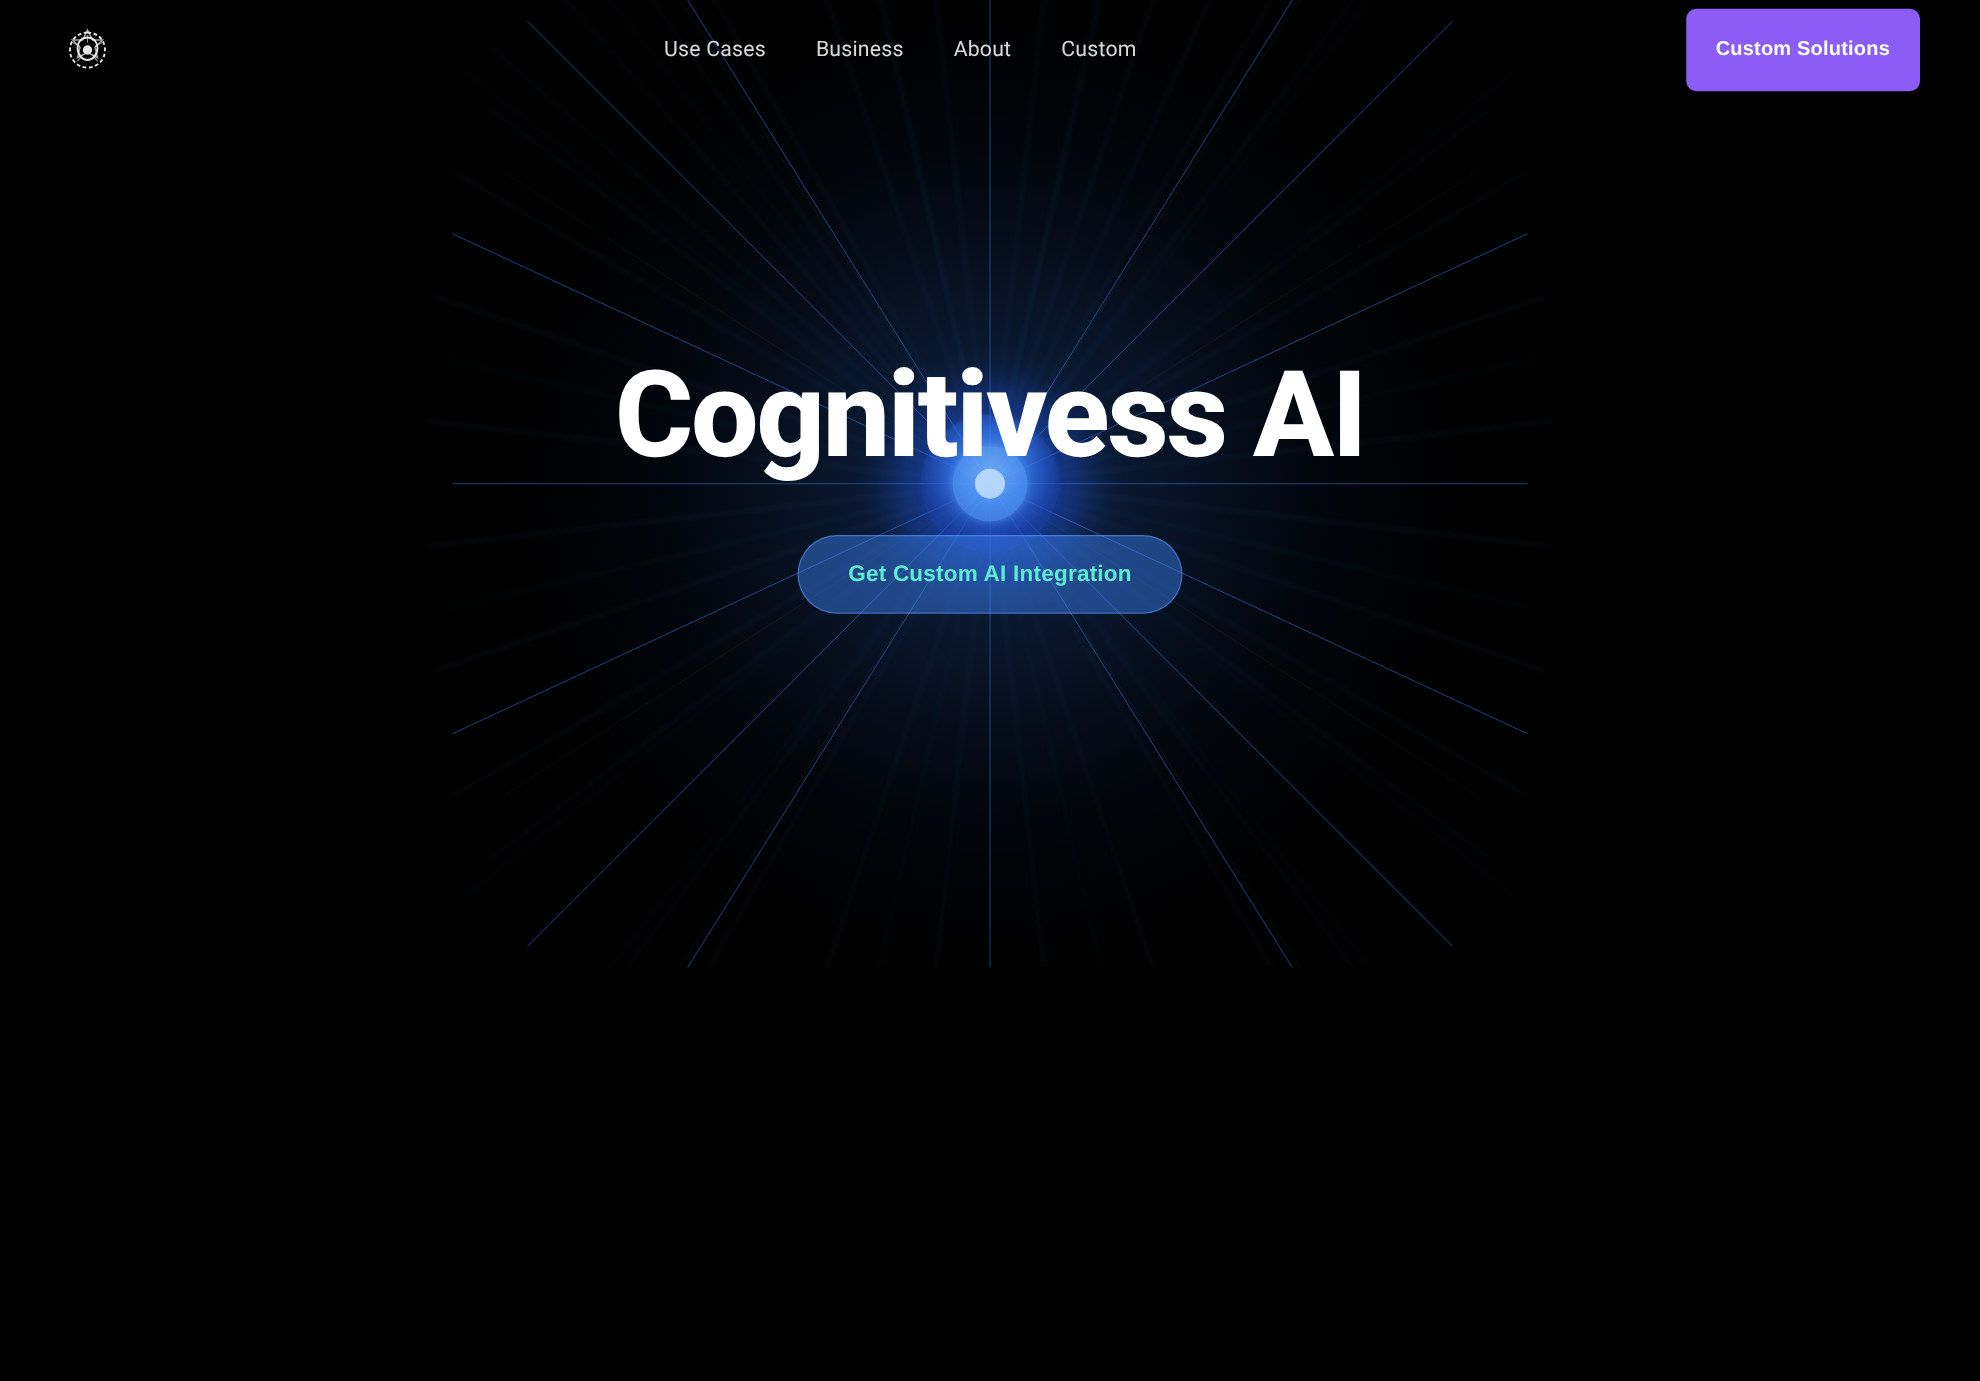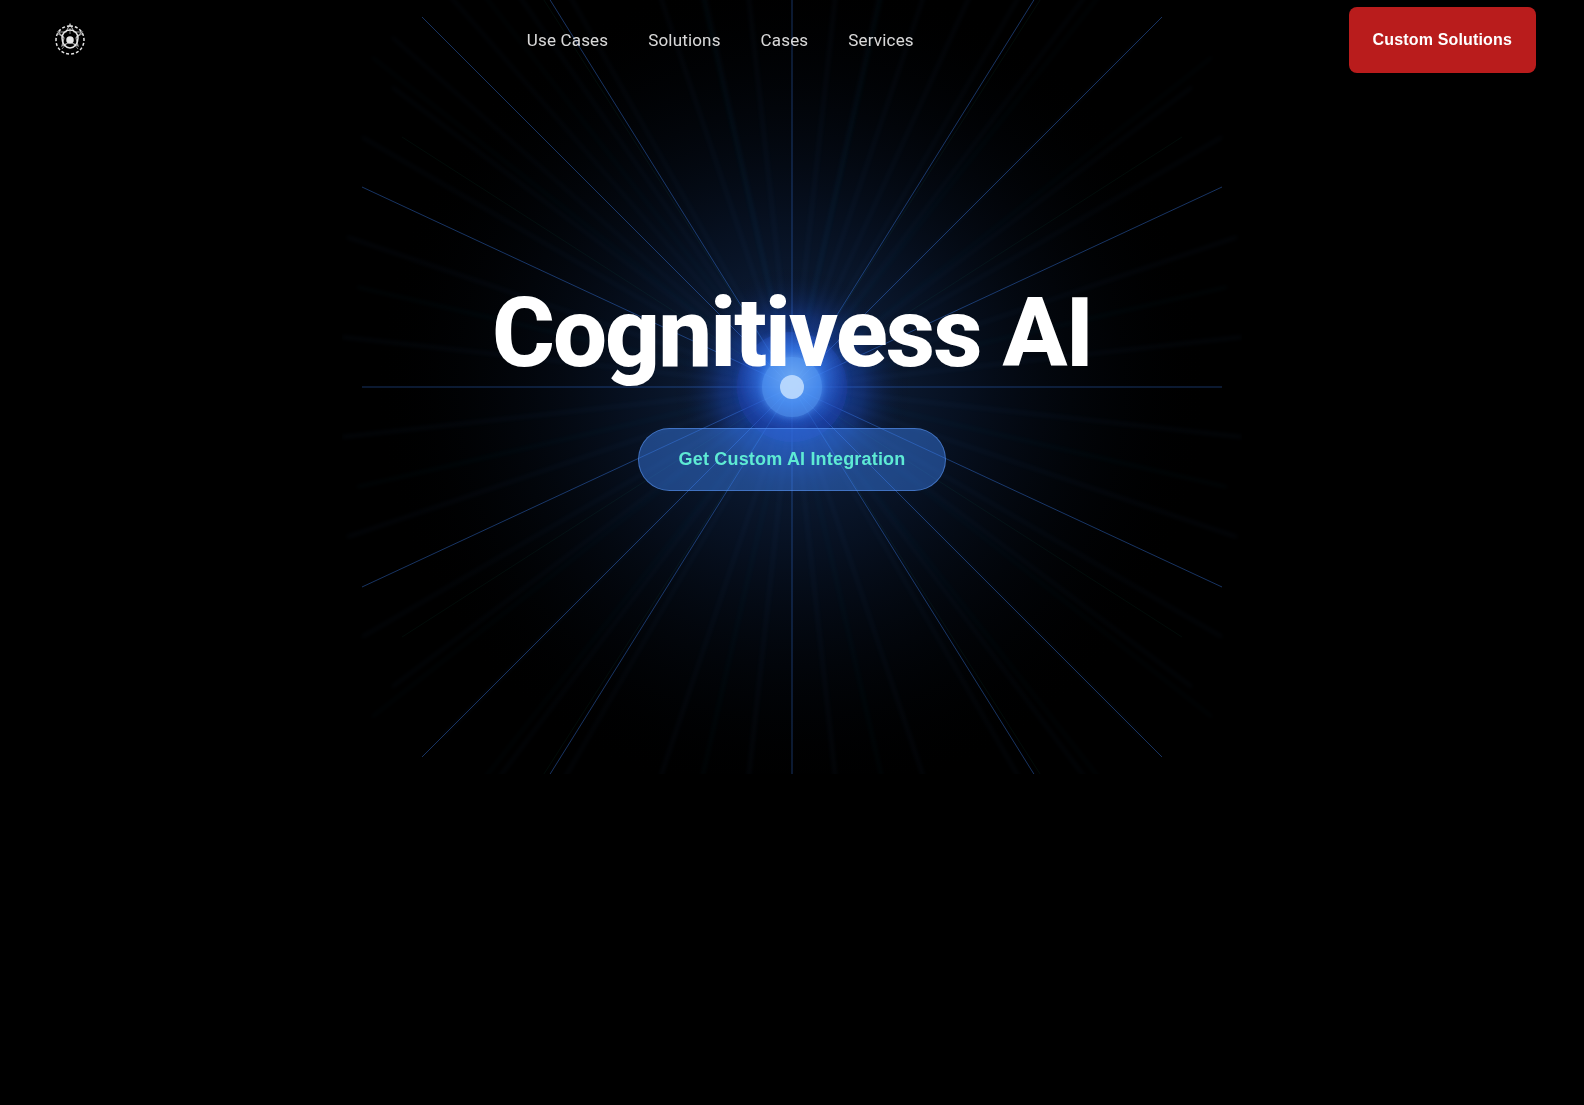"Solutions" a { text: Solutions -> Business }
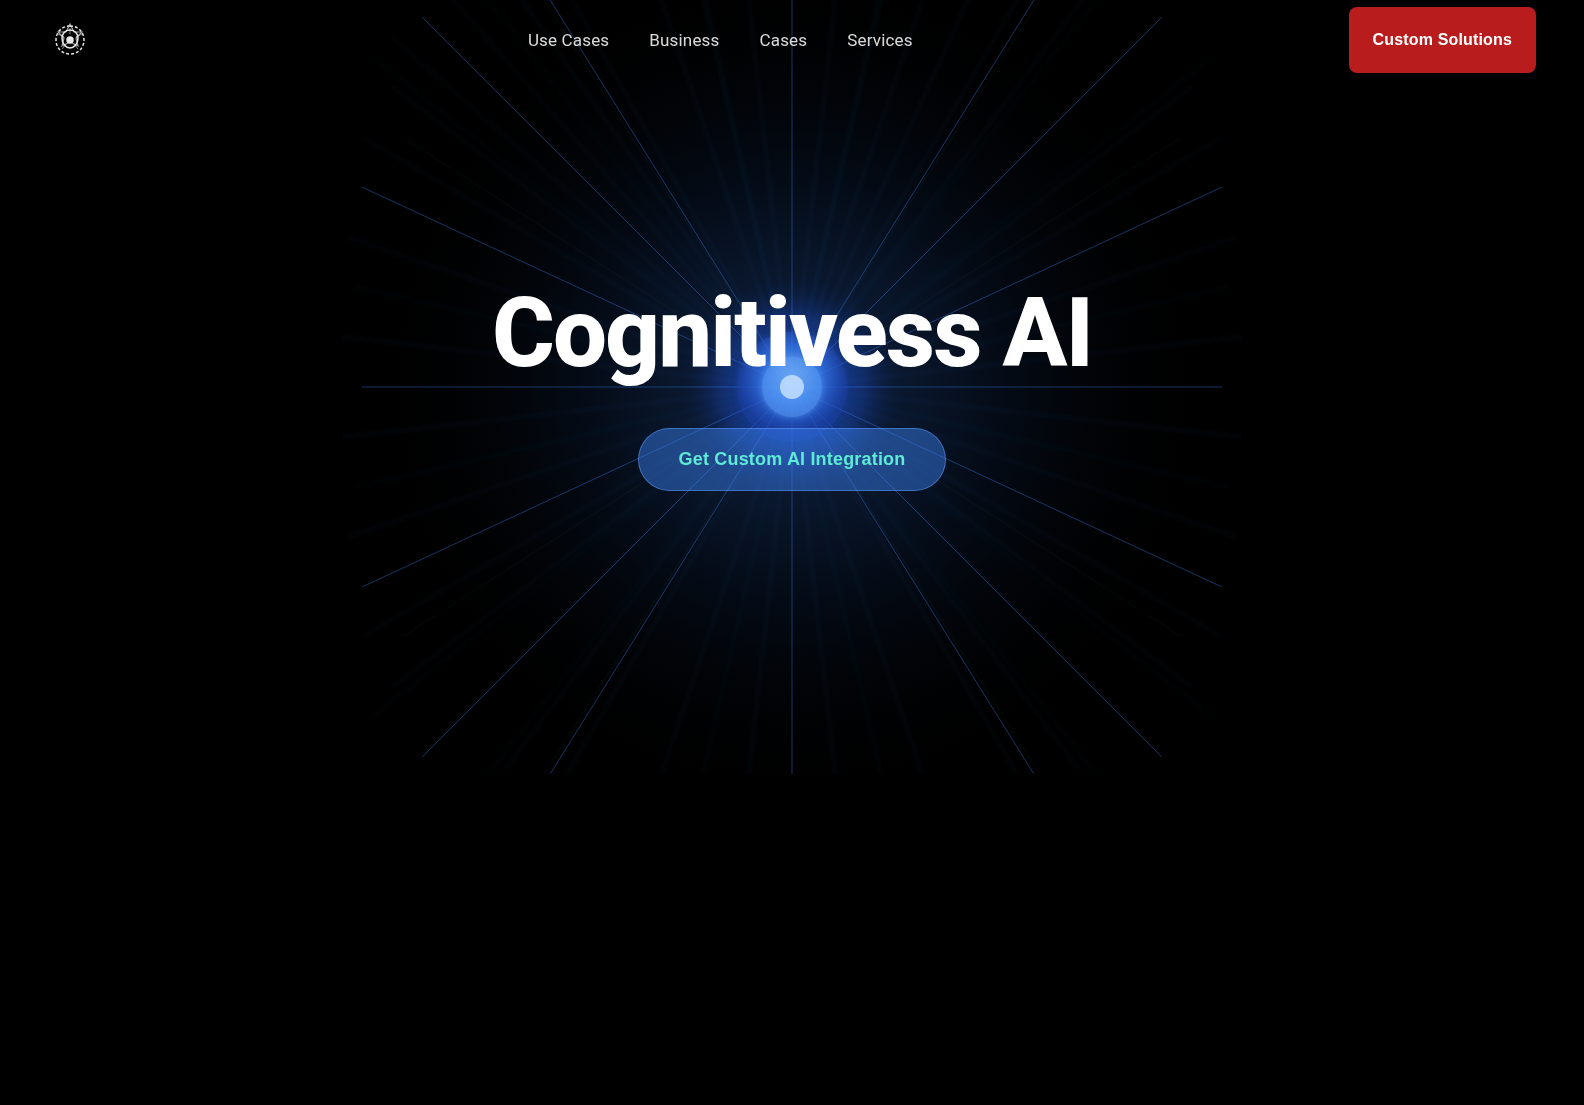"Cases" a { text: Cases -> About }
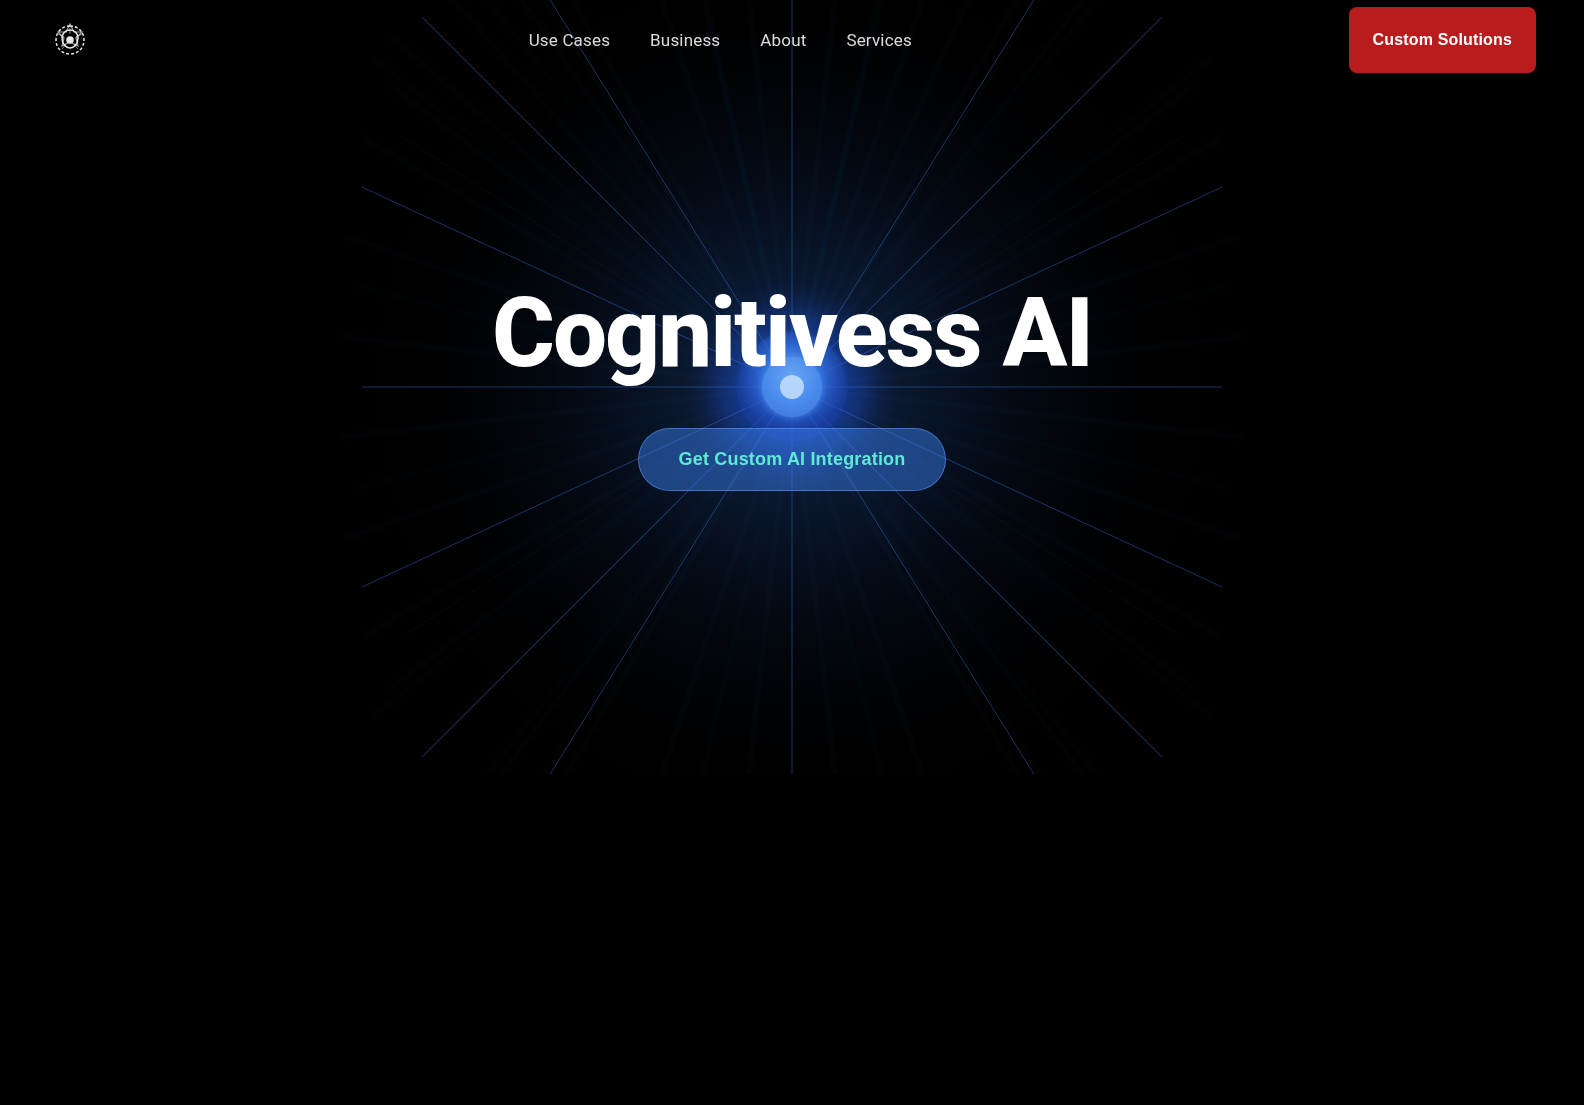"Services" a { text: Services -> Custom }
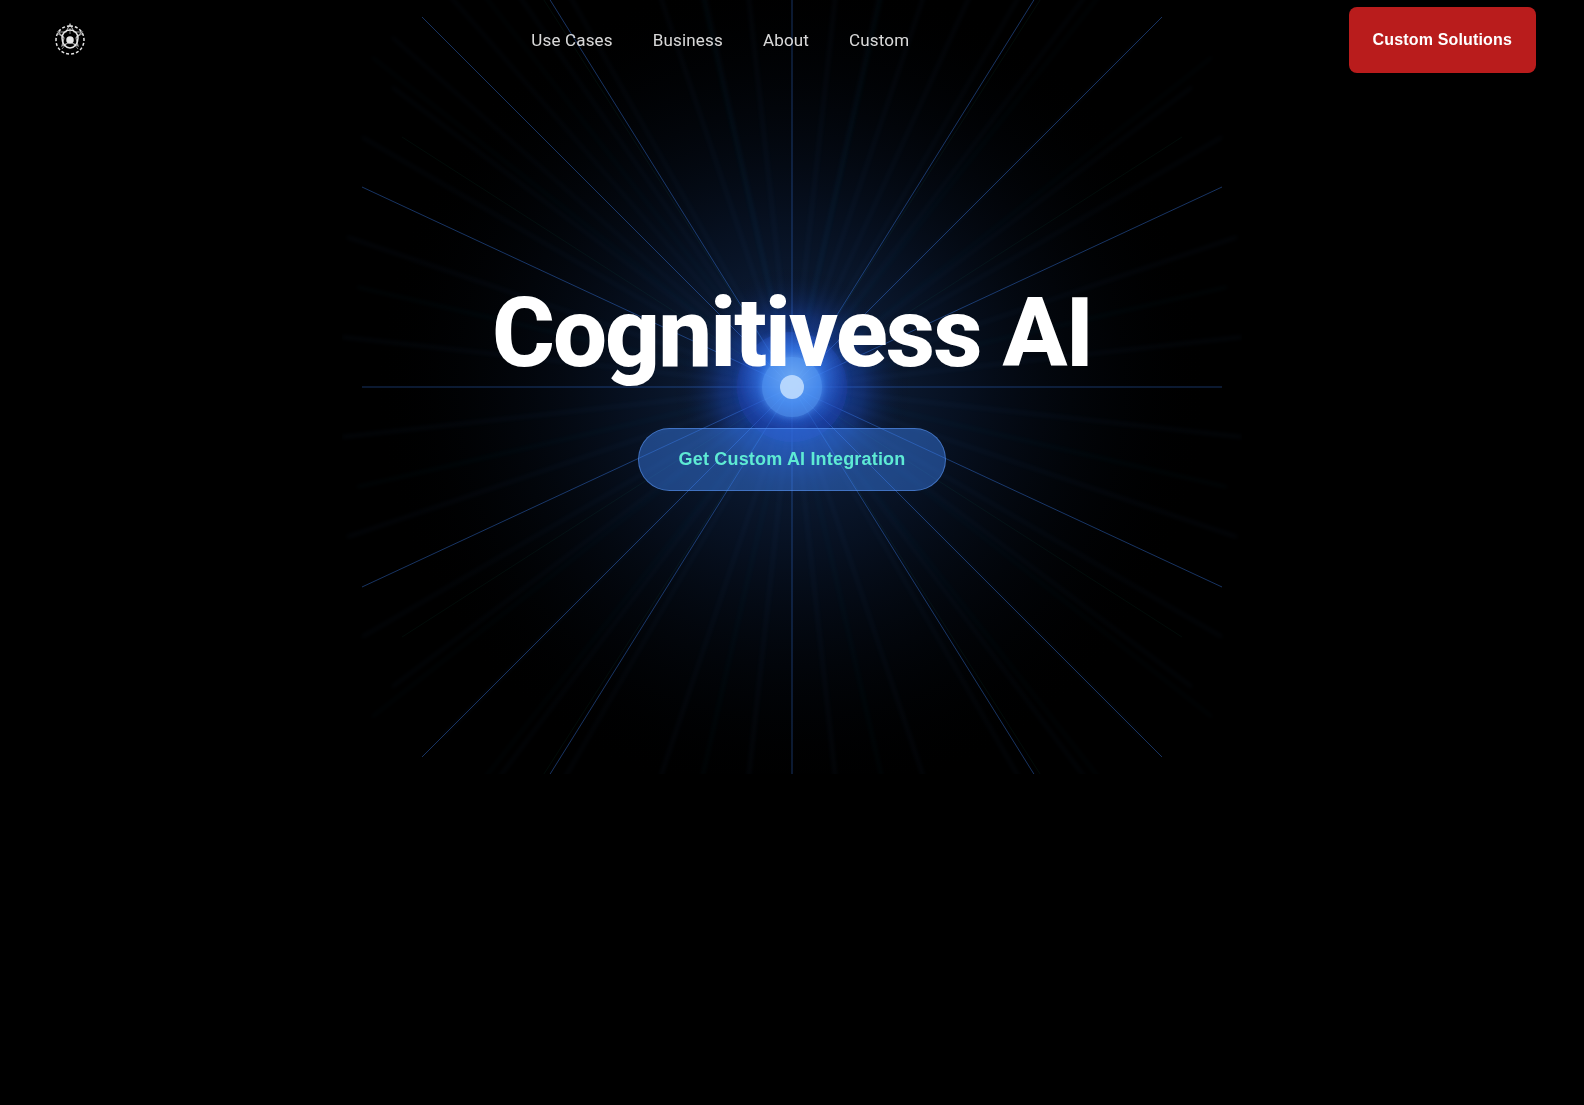"Custom Solutions" .nav-cta { background: #b91c1c -> #8b5cf6 }
